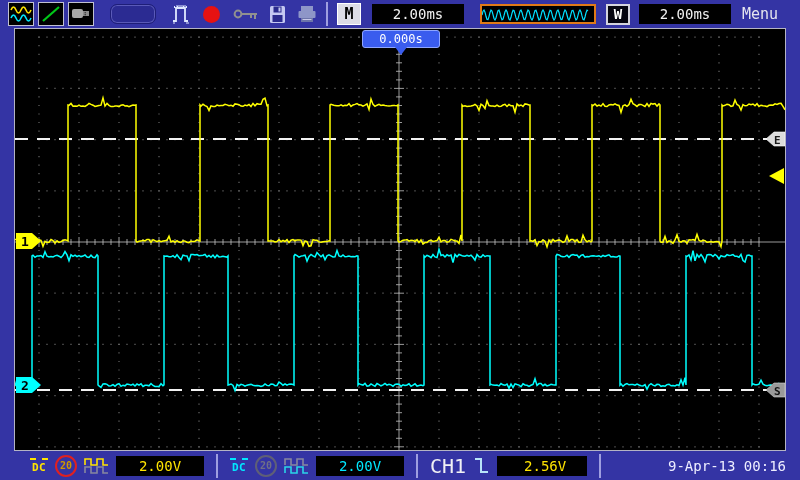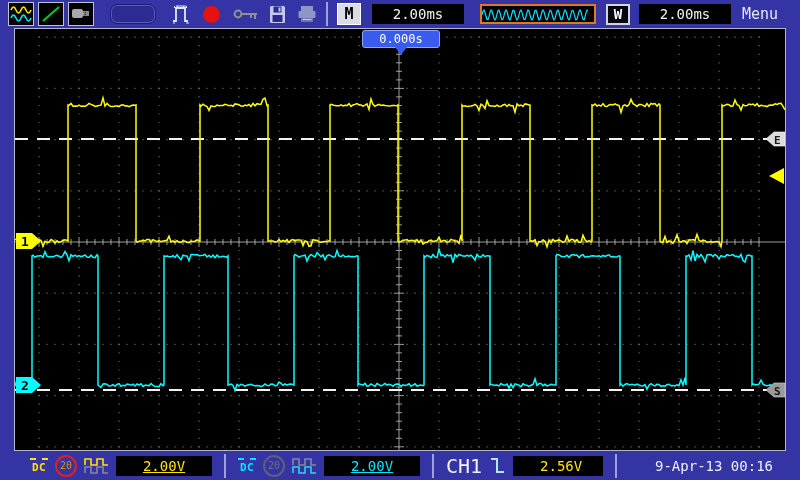"DC" .bbar { right: 13px -> 0 }
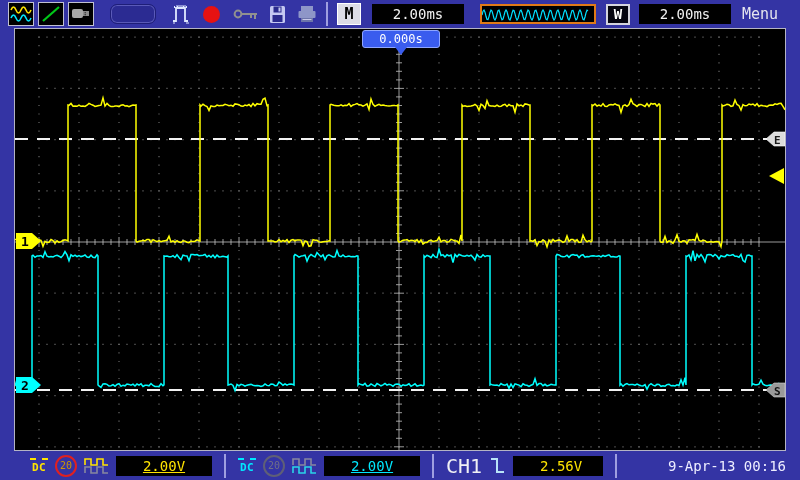"20" .bw { font-weight: normal -> bold }
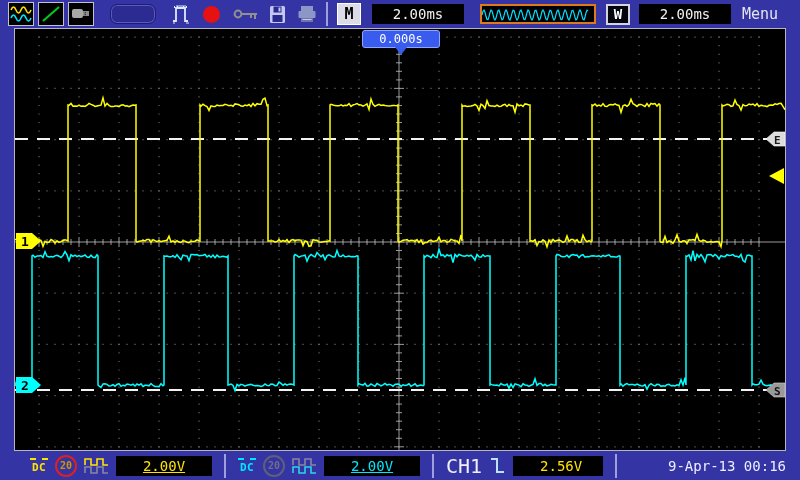"2.00V" .pill-ch { text-decoration: underline -> none; width: 96px -> 88px }
